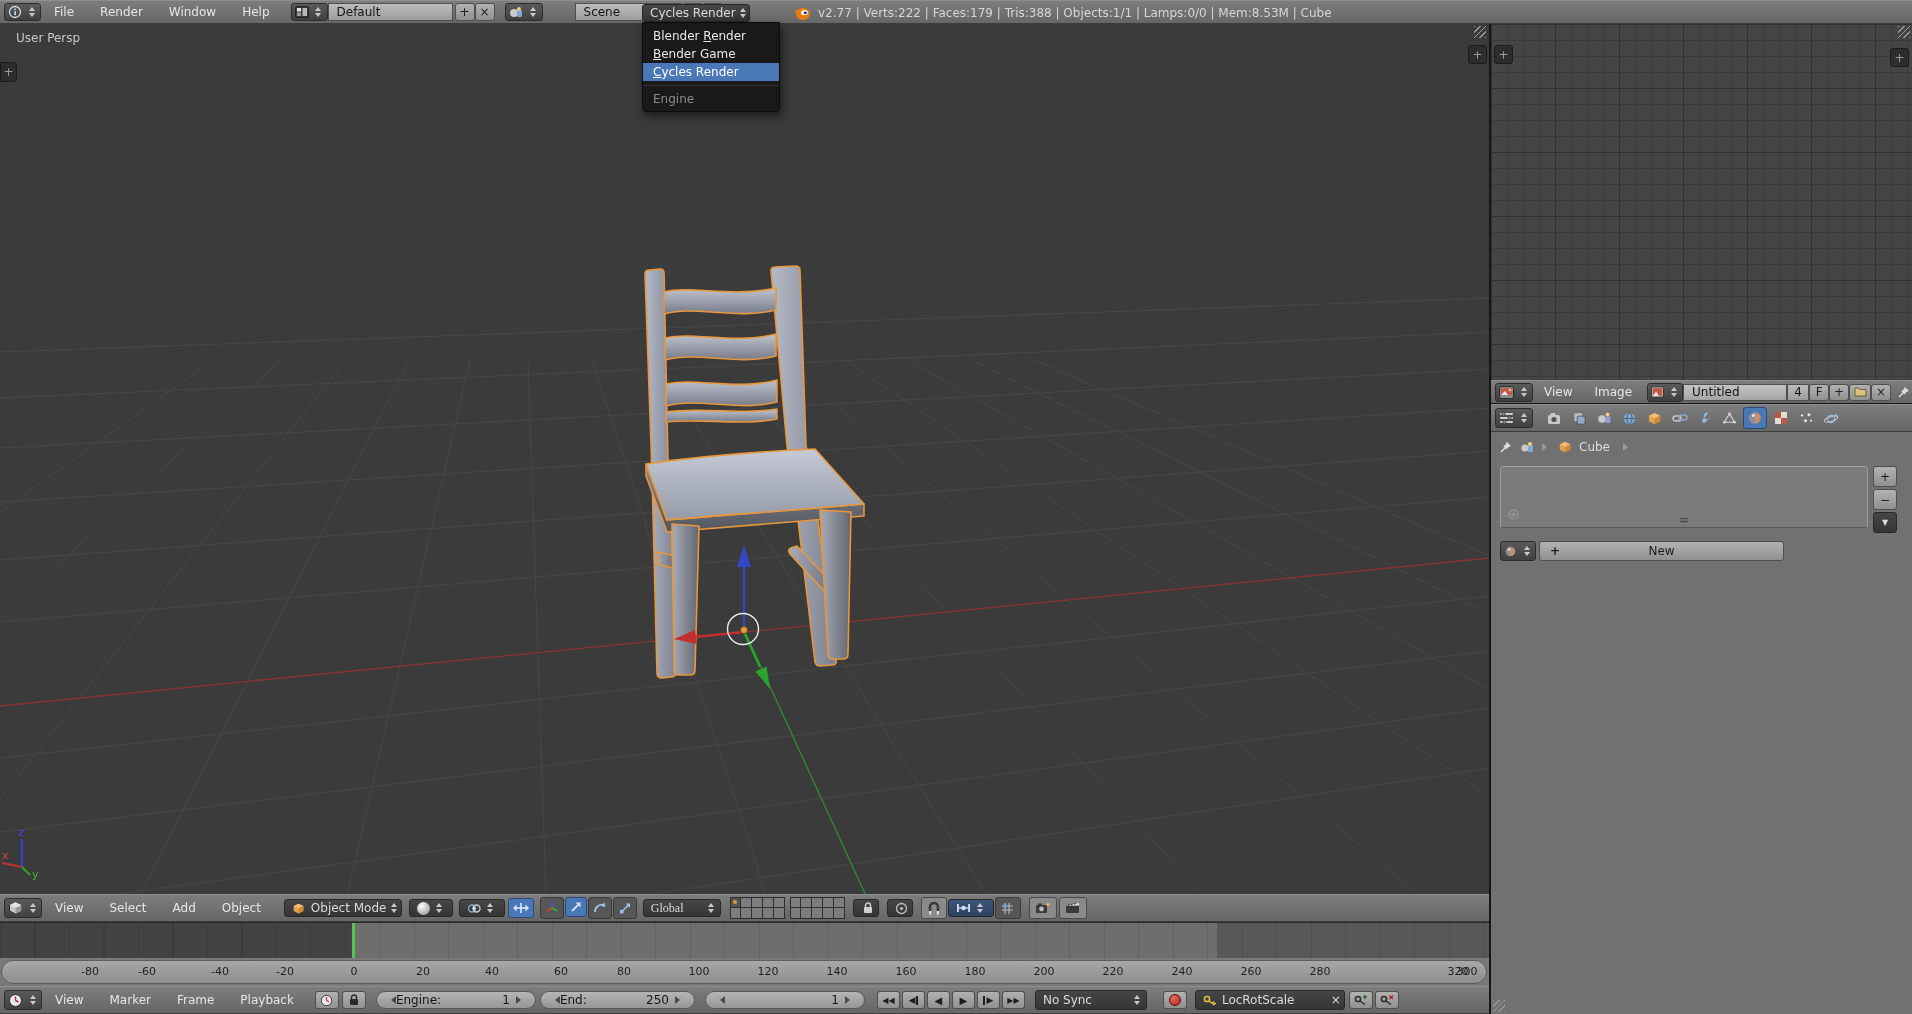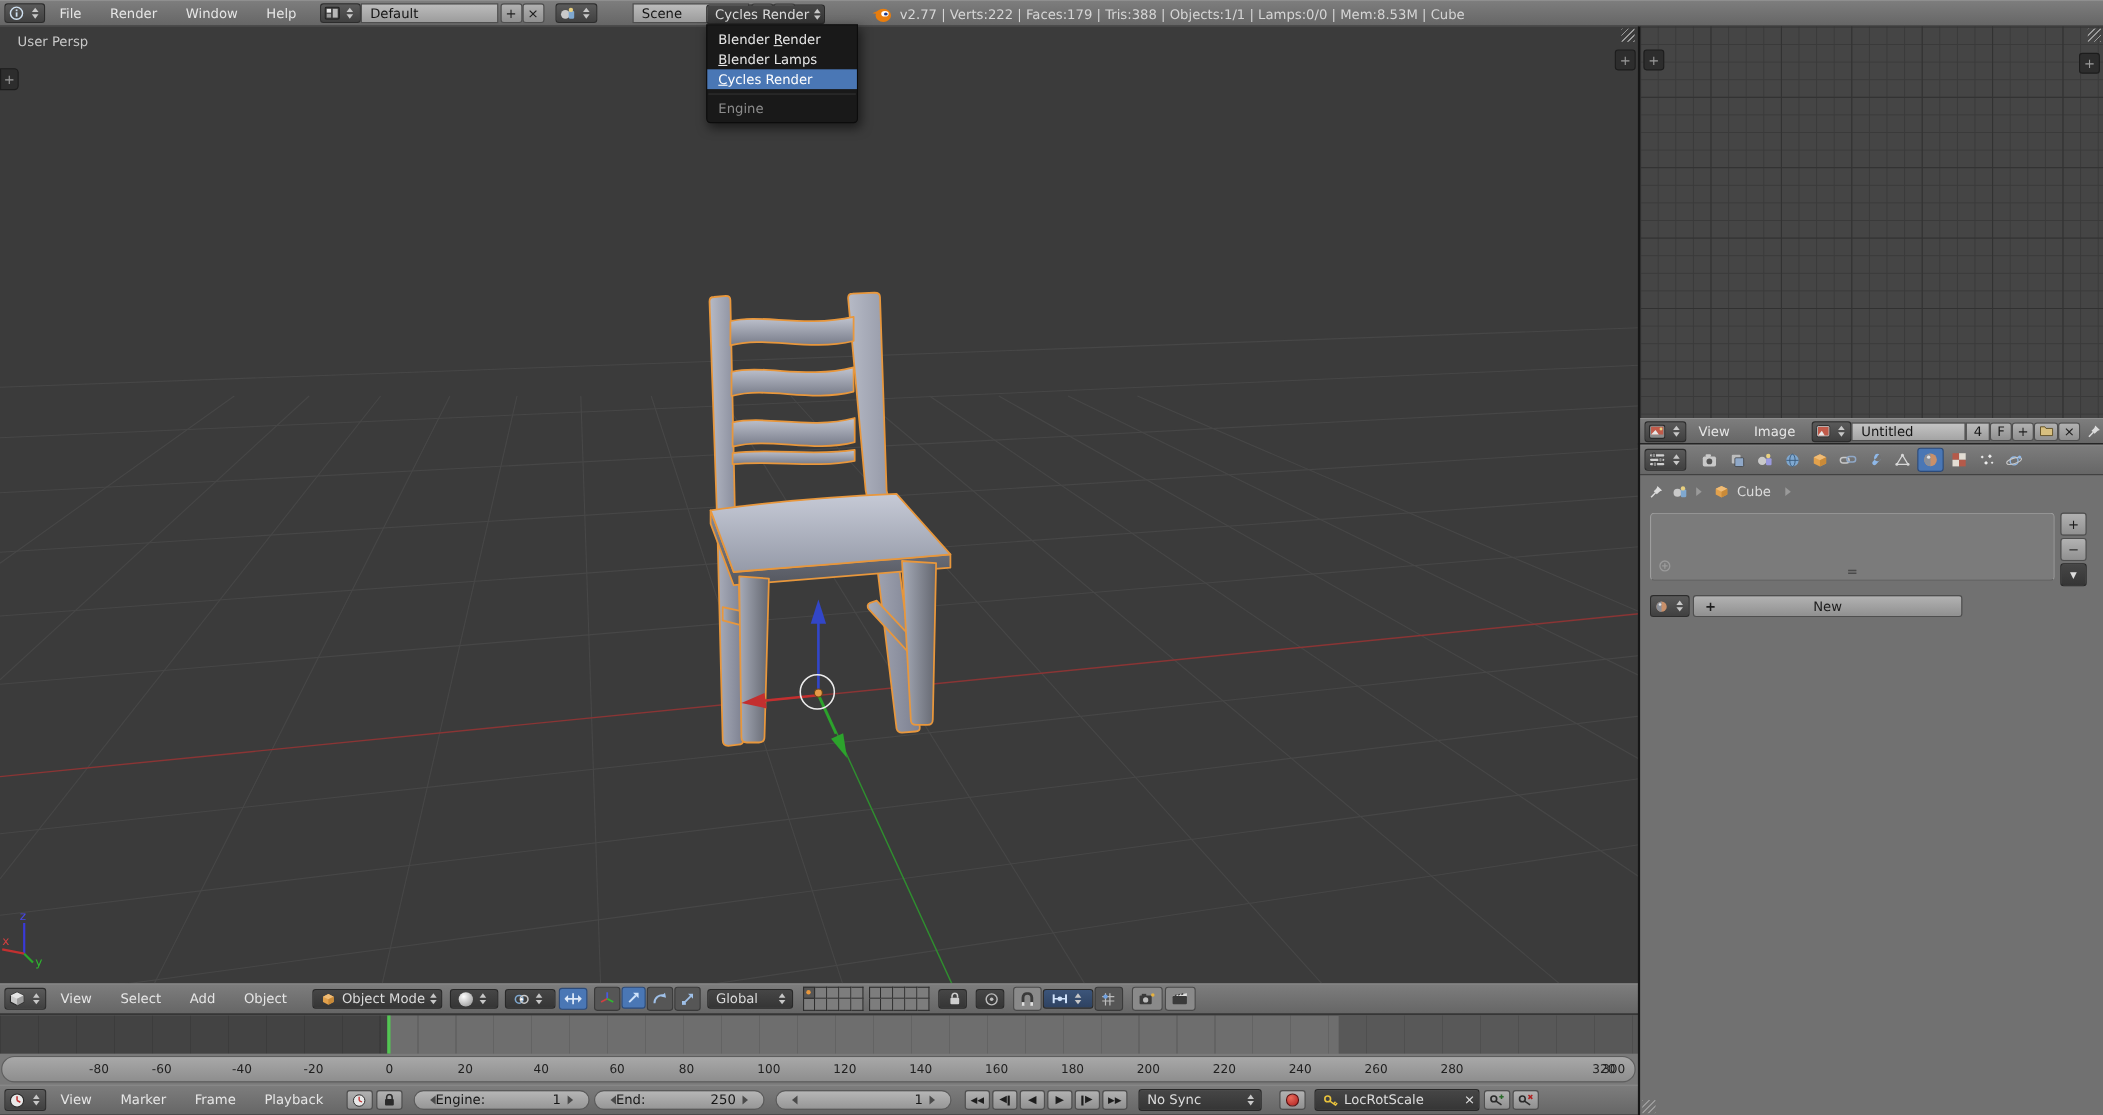"lender Lamps" span { text: lender Lamps -> ender Game }
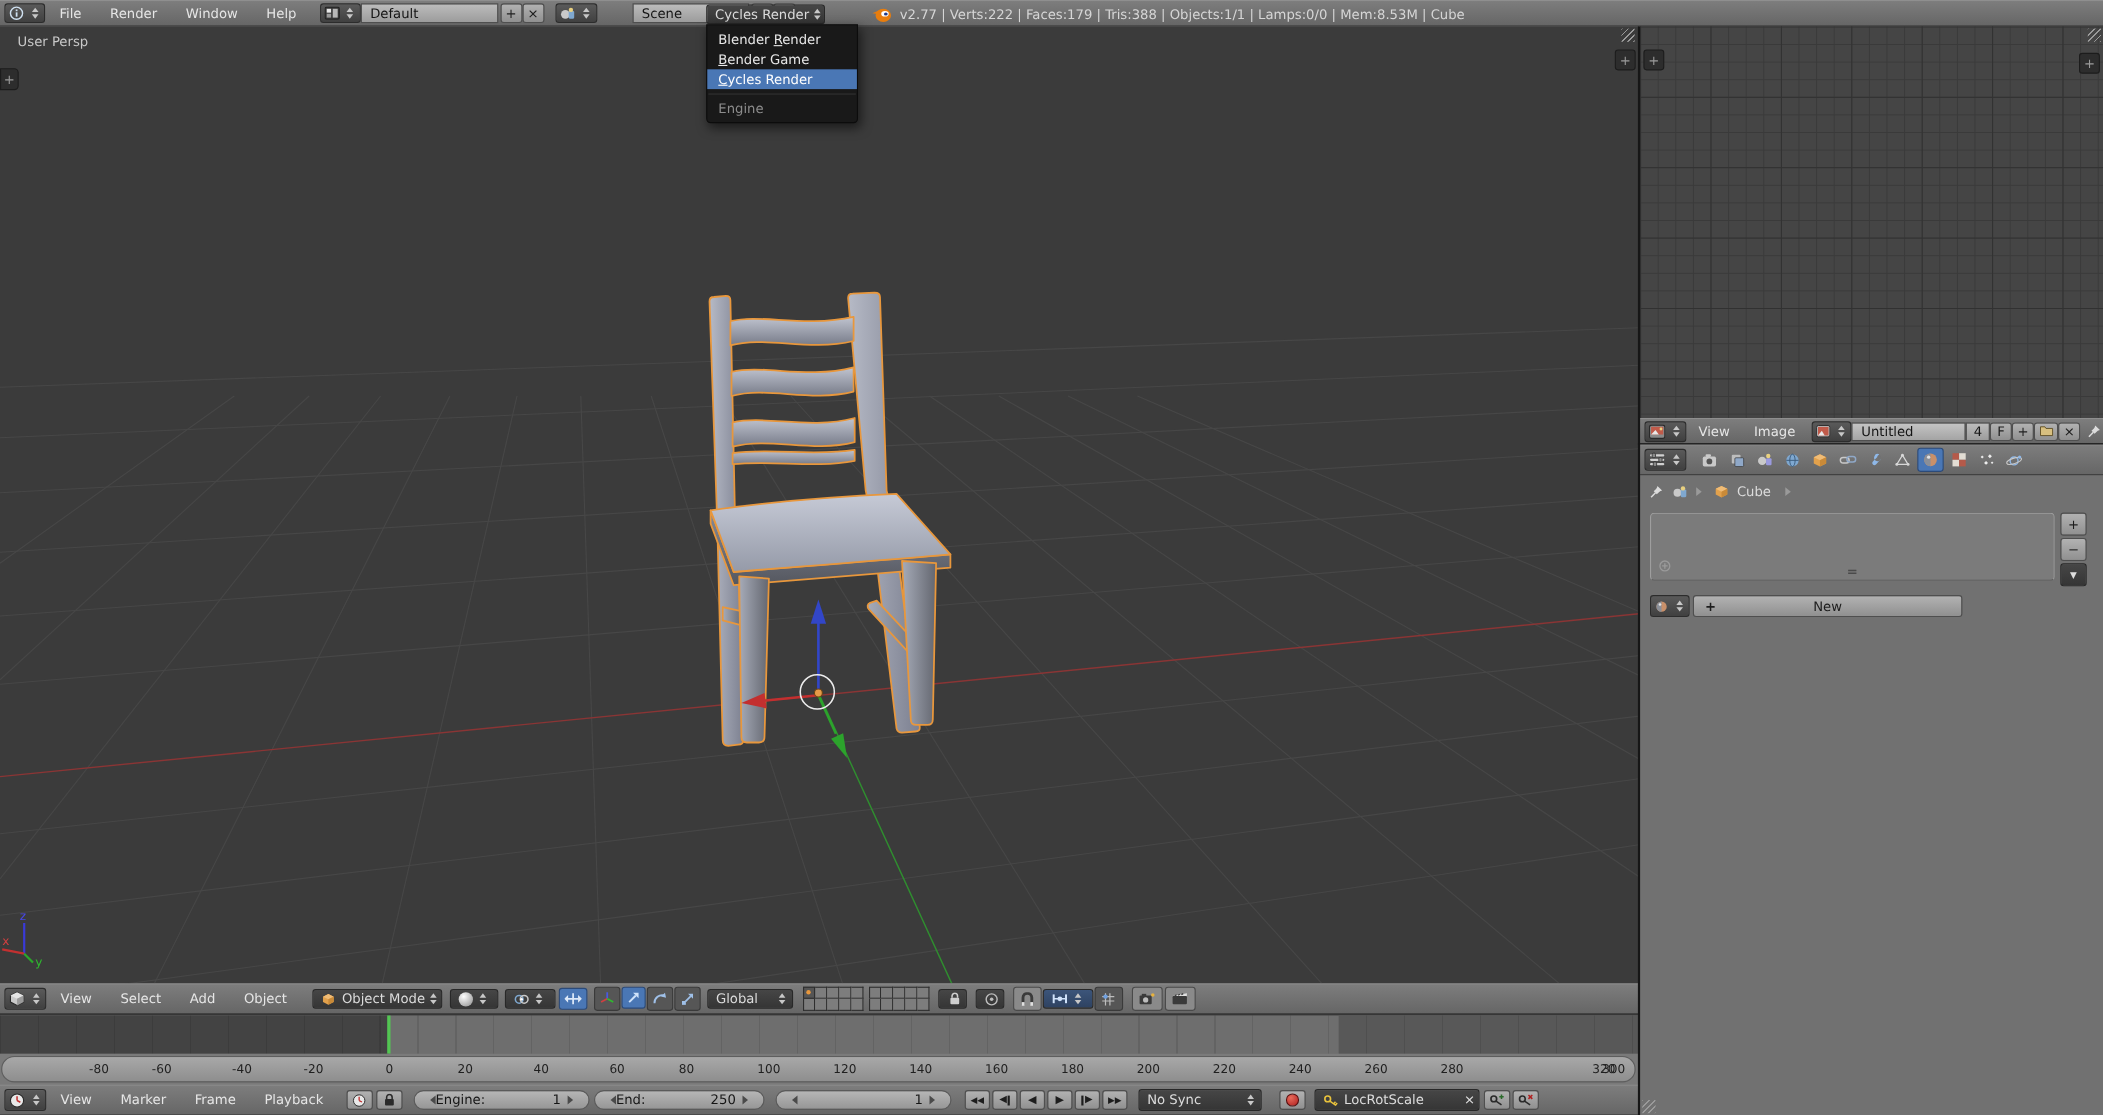"Global" span { font-family: none -> Liberation Serif, serif }
